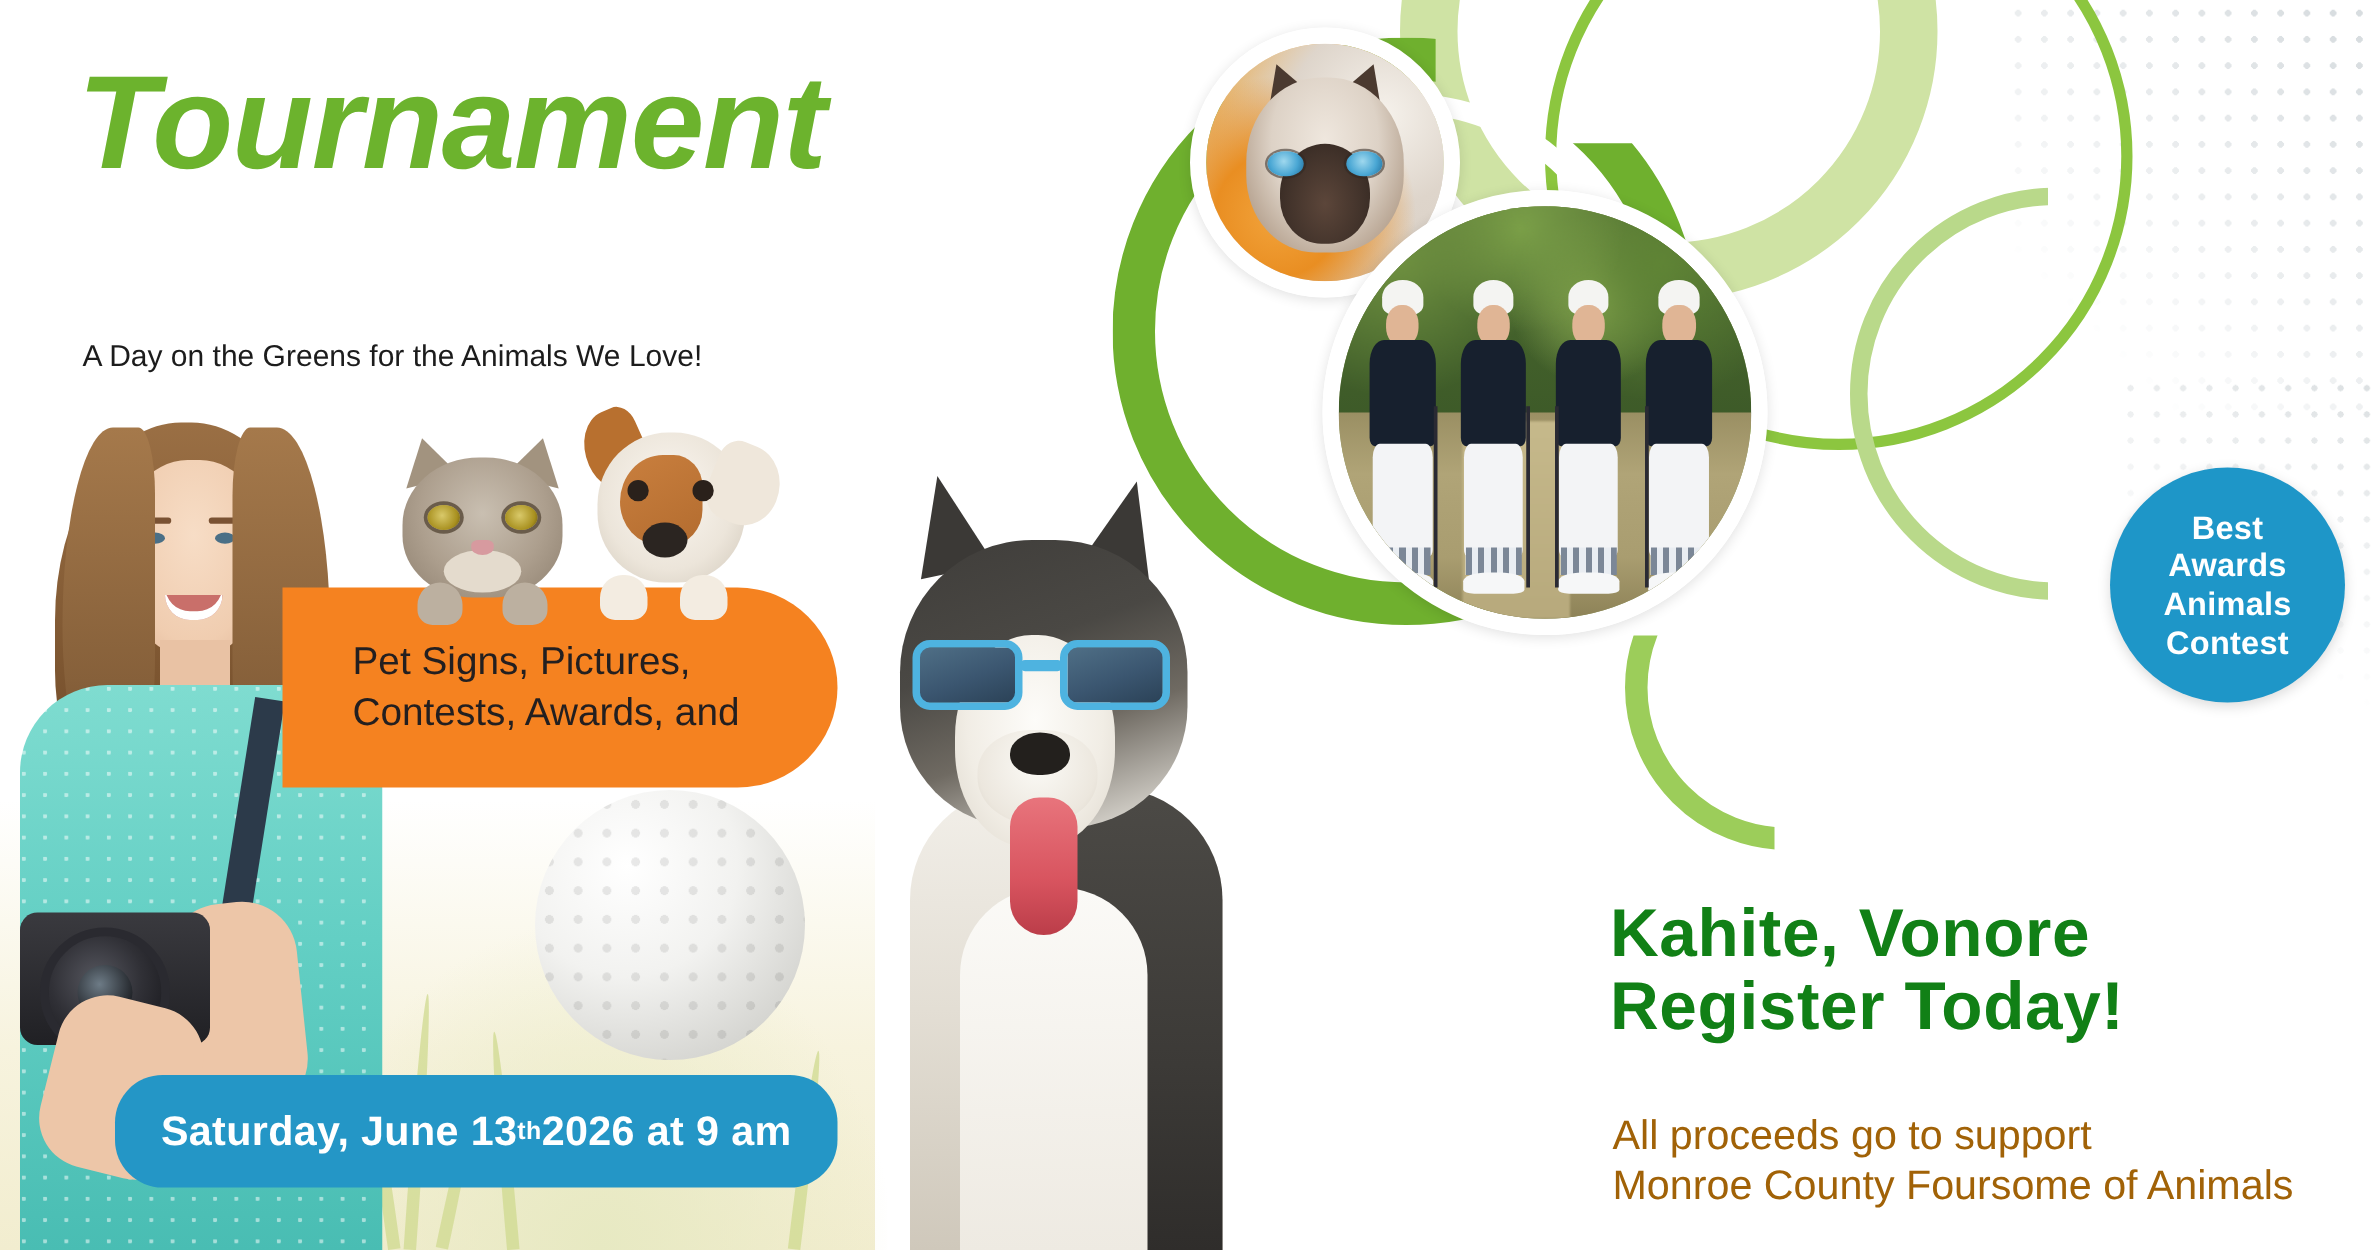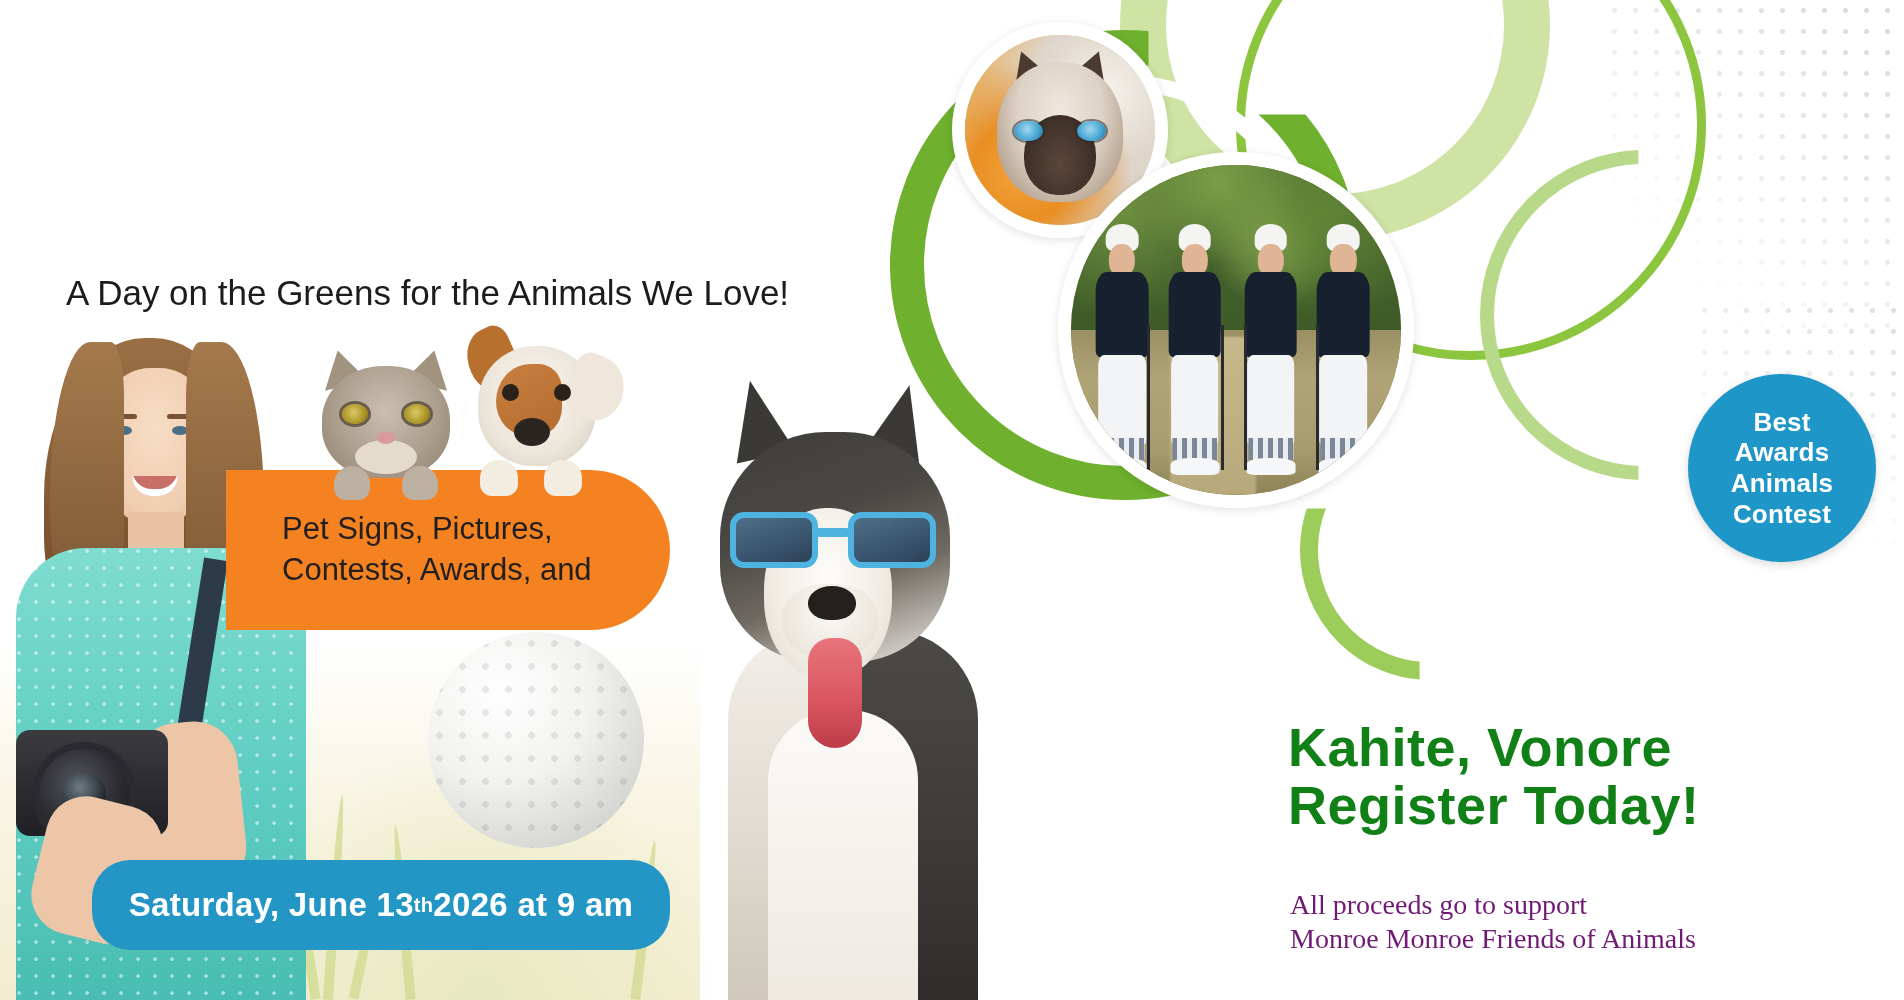"Tournament" div { html: none -> <div>Tournament</div> }
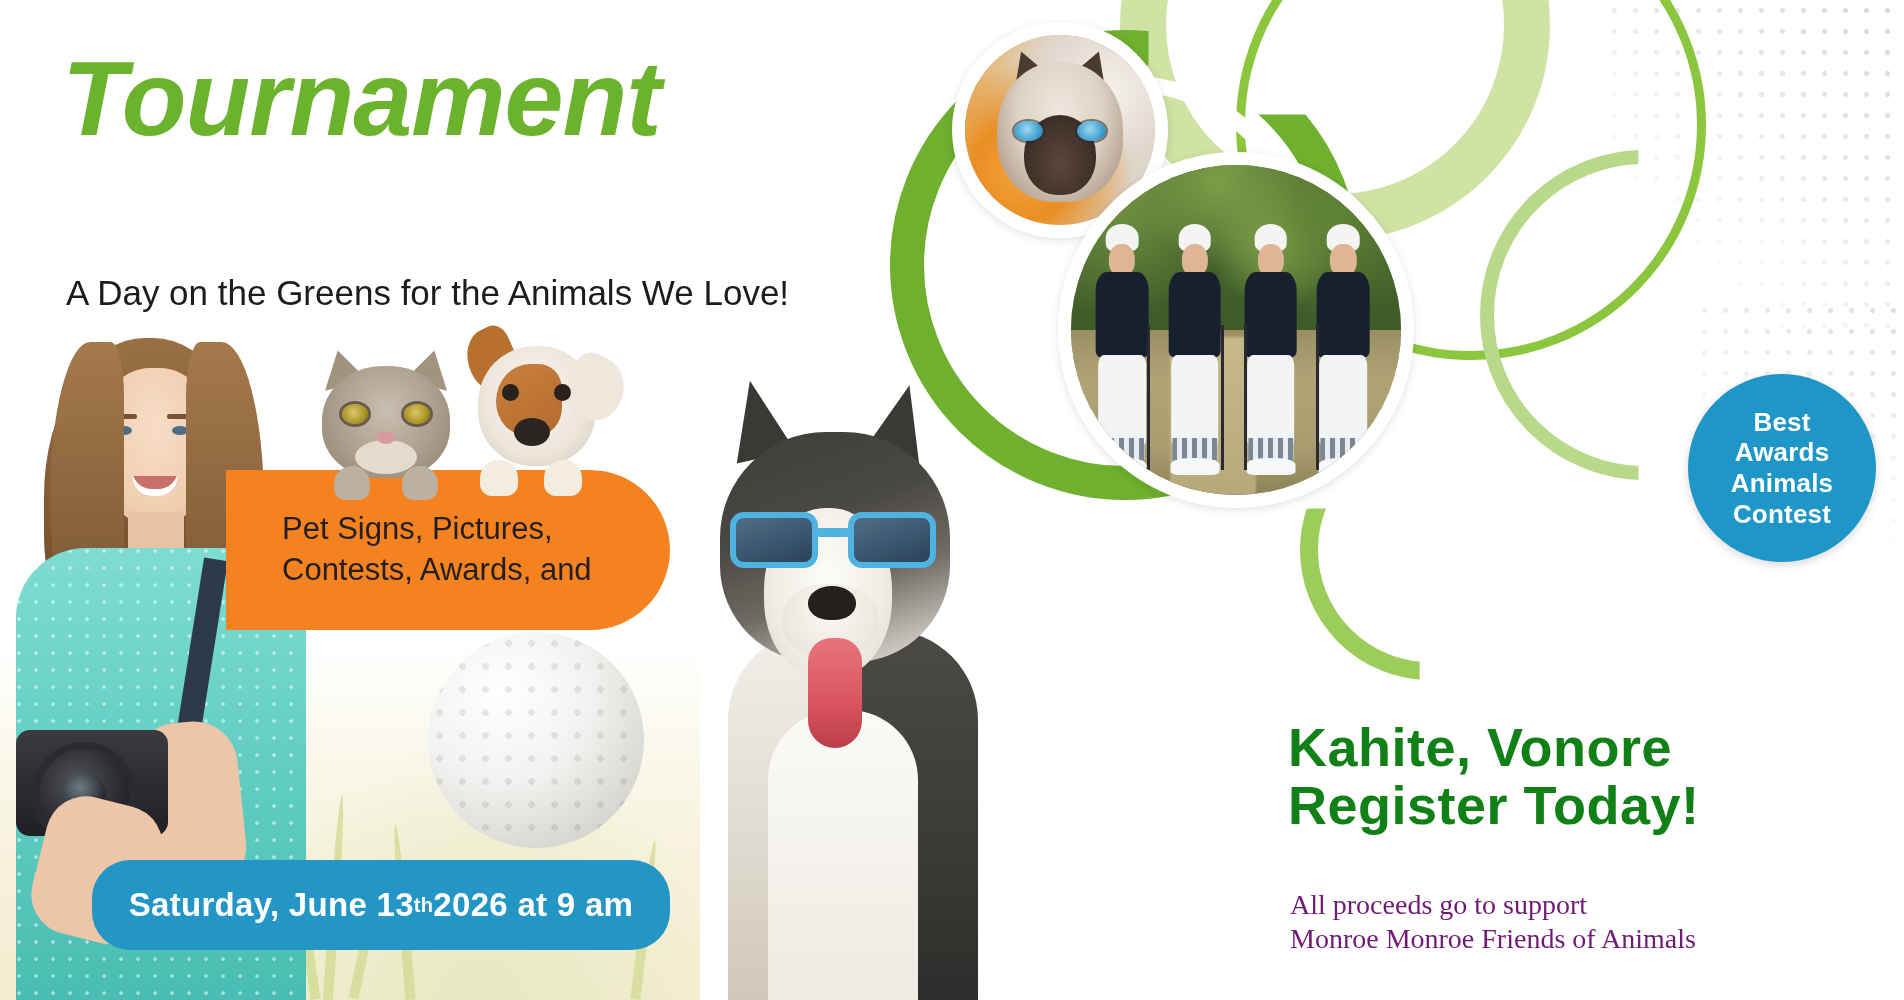"A Day on the Greens" .subtitle { font-size: 35px -> 24px }
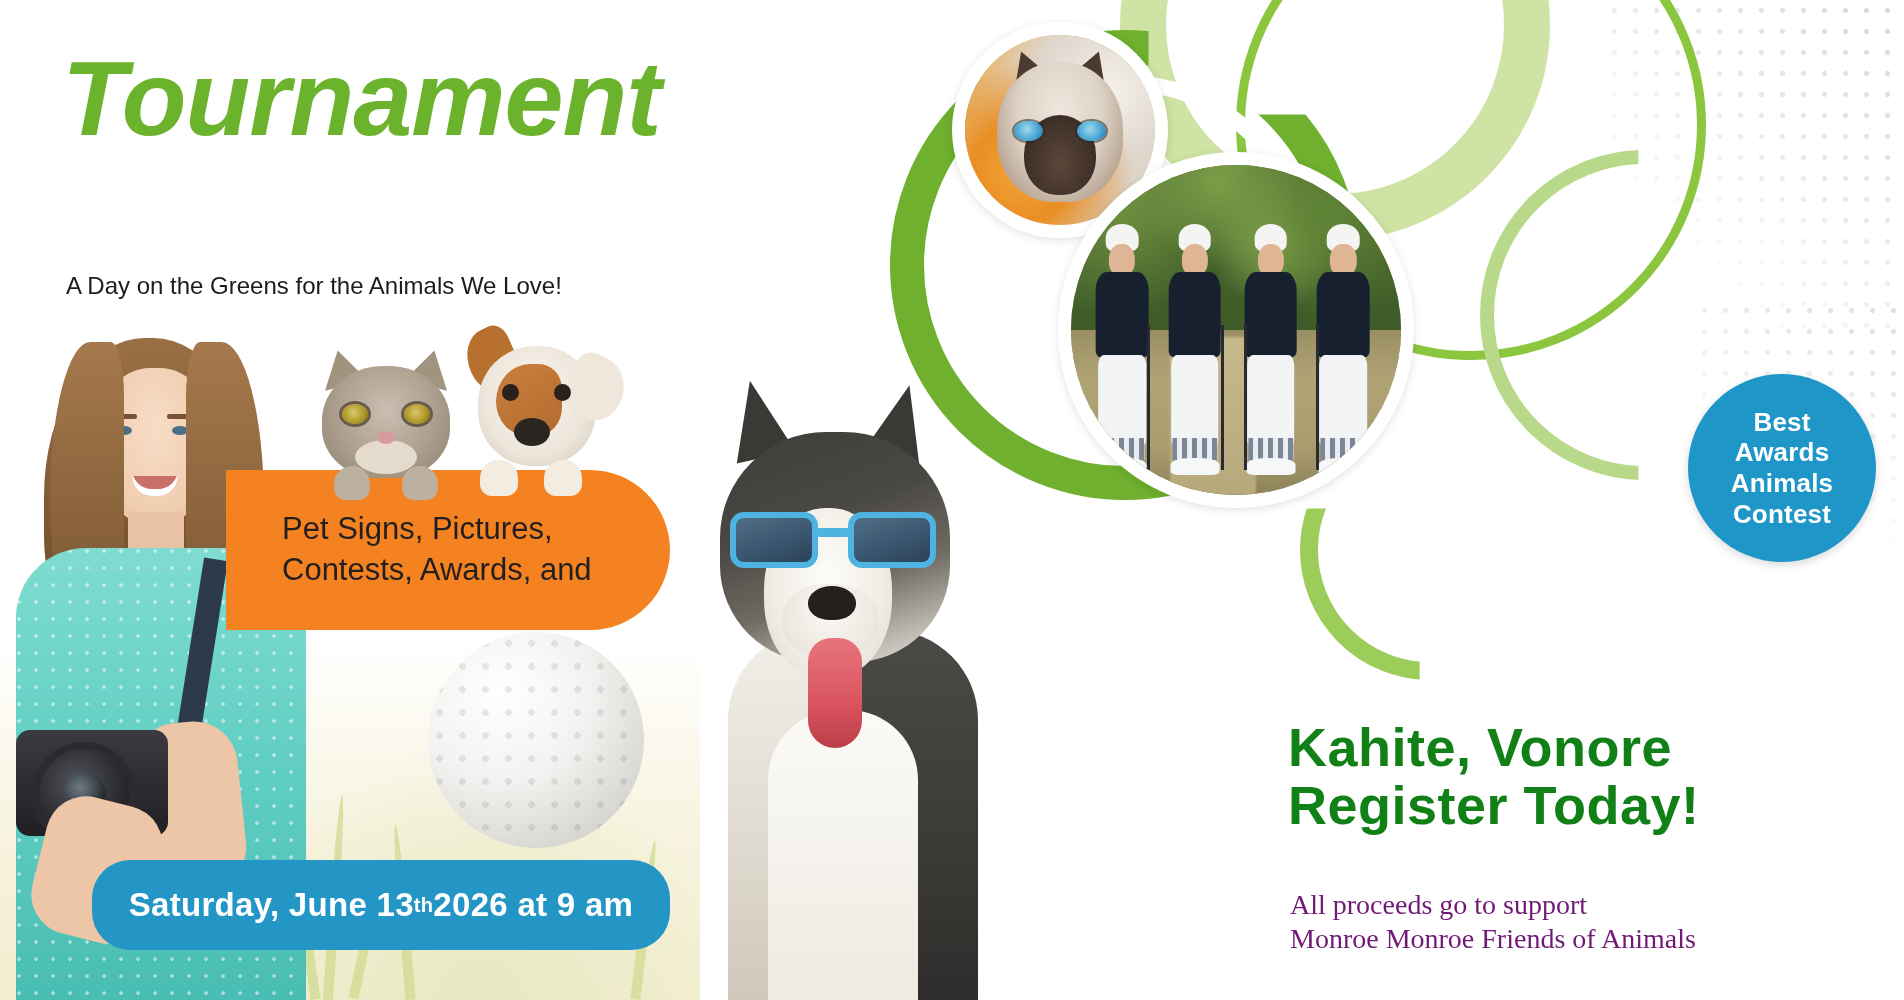"All proceeds go to support" .proceeds { color: #701a75 -> #a16207; font-family: Liberation Serif, serif -> none; font-size: 28px -> 33px }
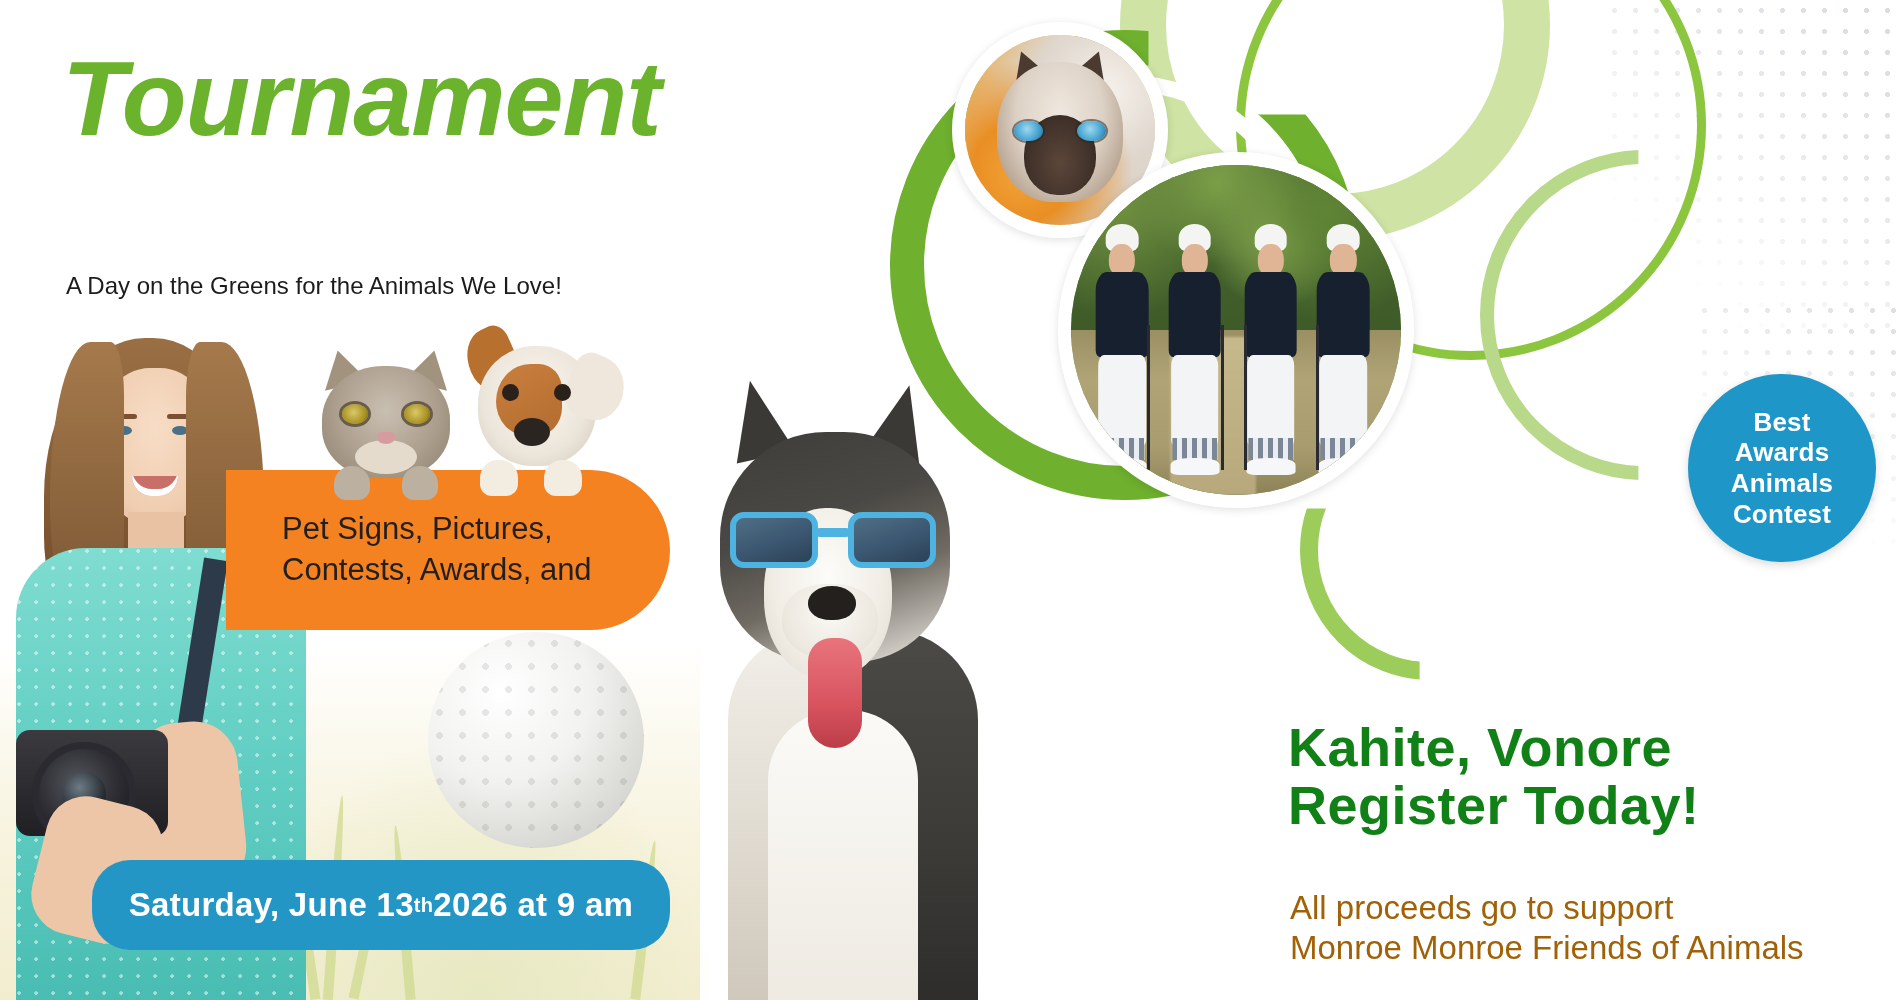"Monroe Monroe Friends of Animals" div { text: Monroe Friends -> County Foursome }
